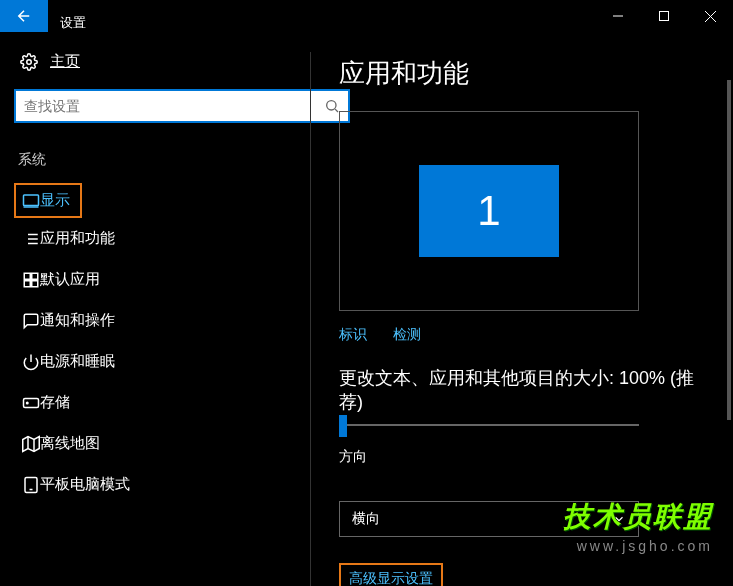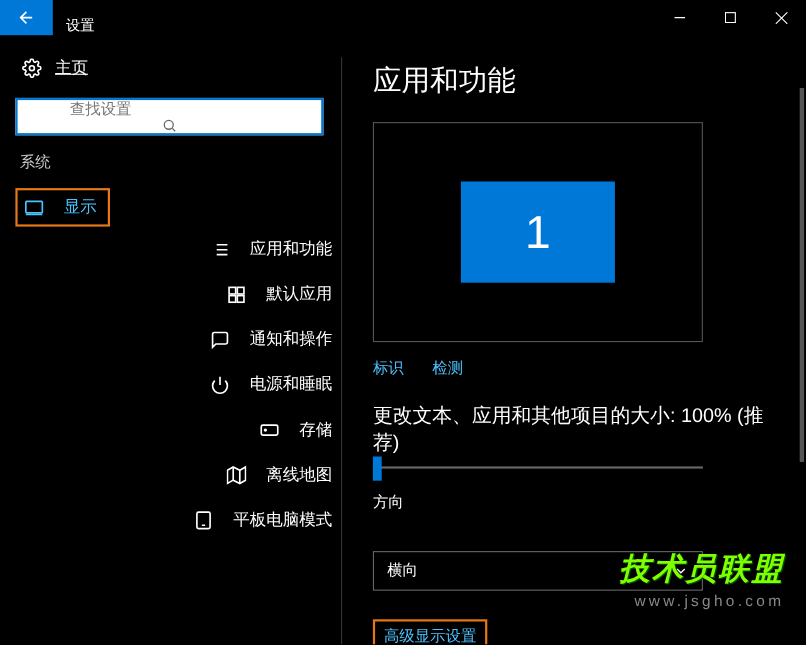"查找设置" .search-wrap { flex-direction: column -> none; margin-bottom: 16px -> 28px; width: 280px -> 336px }
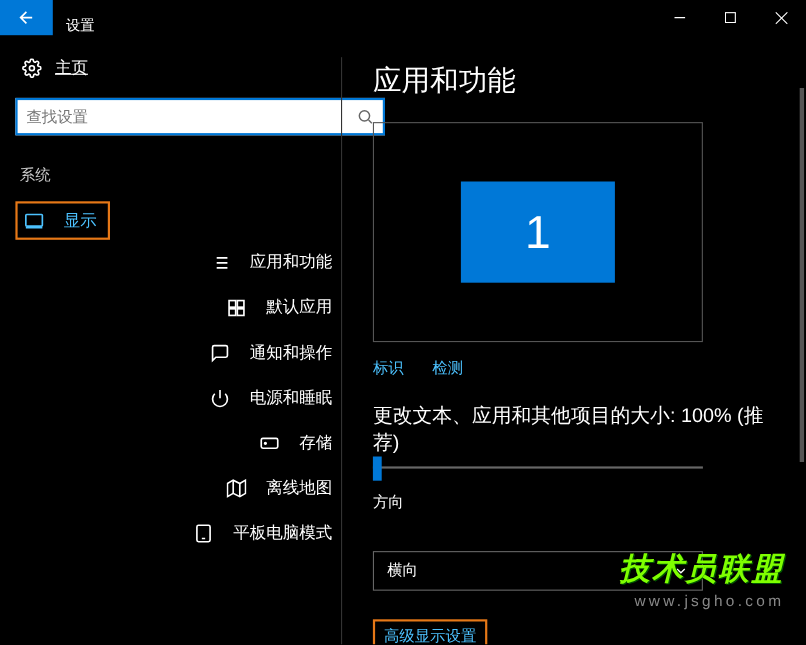"显示" .nav-item { gap: 18px -> none; justify-content: flex-end -> none }
